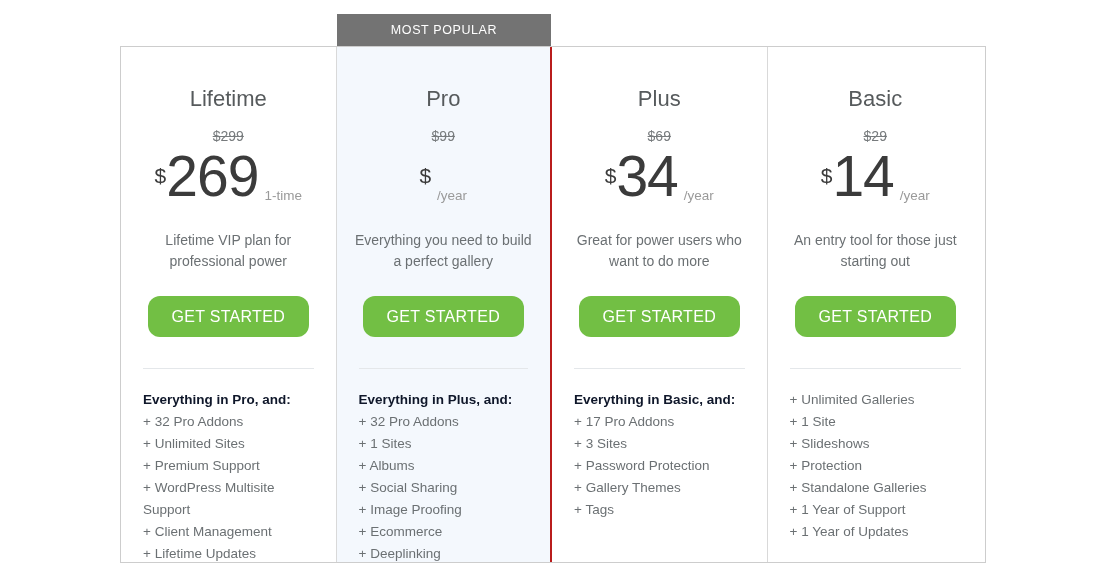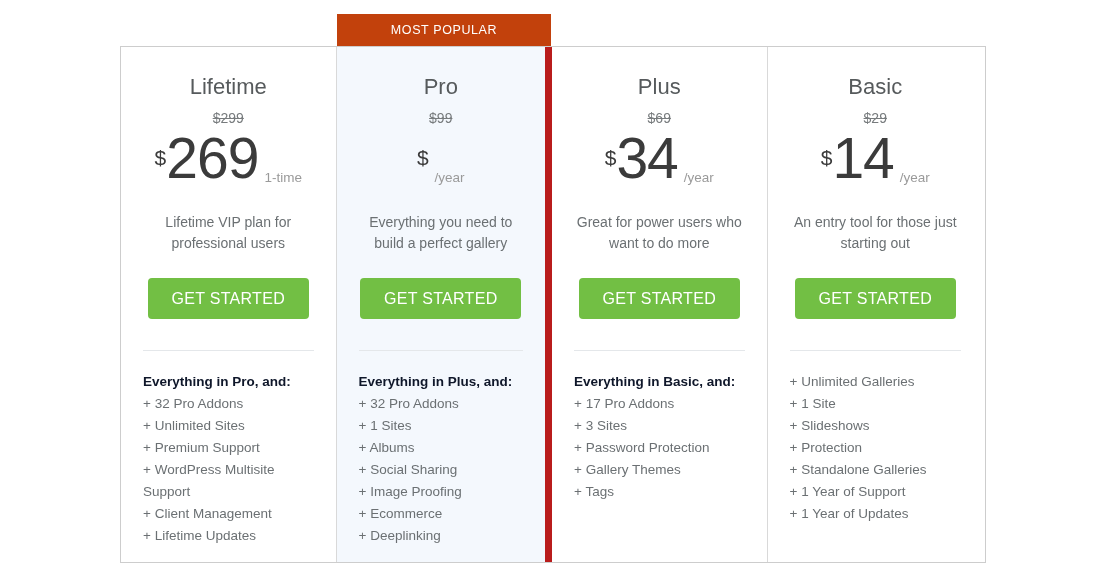"MOST POPULAR" .popular-banner { background: #c2410c -> #737373 }
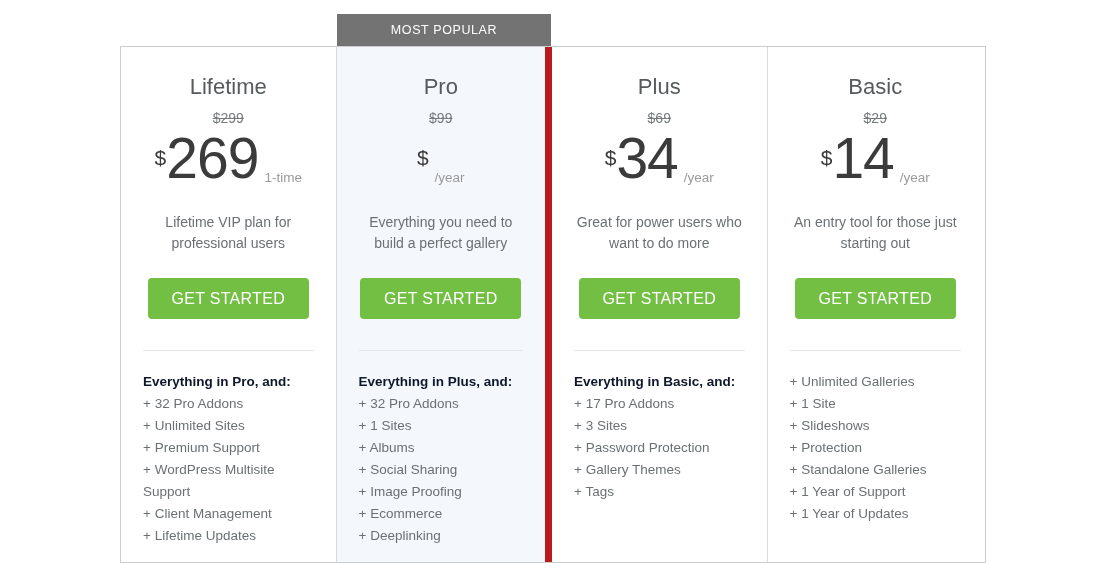"Lifetime" .plan-title { margin: 4px -> 16px }
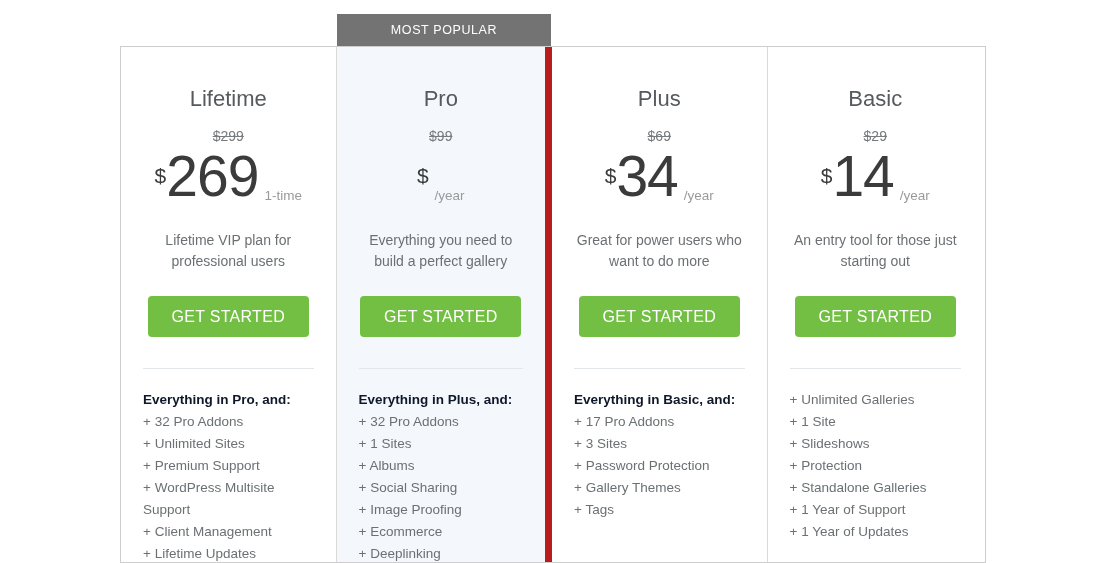"Pro" .plan.featured { border-right: 7px solid #b91c1c -> 2px solid #b91c1c }
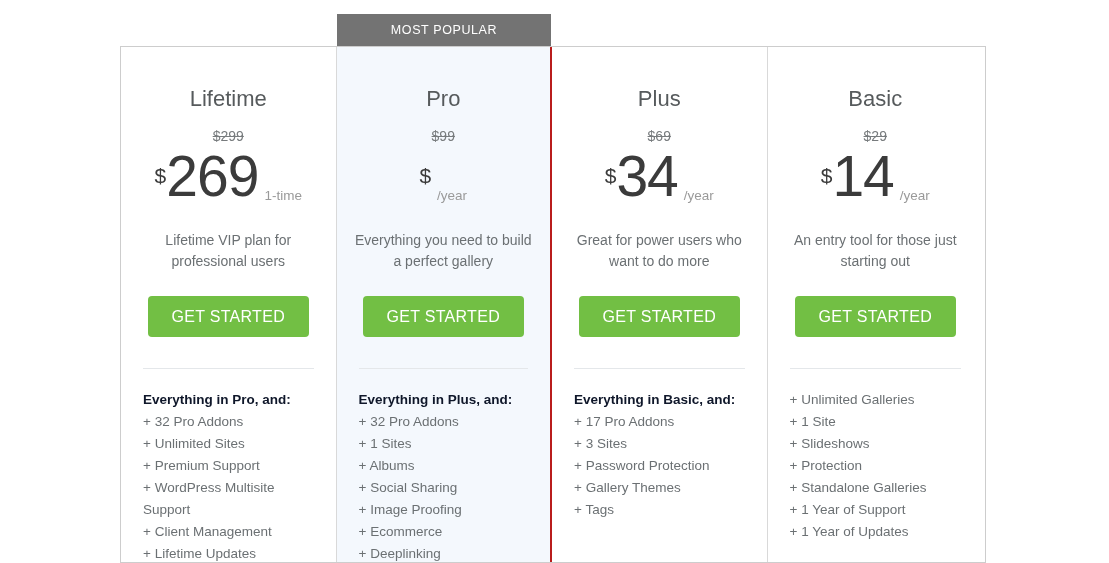"Lifetime VIP plan for professional" div.plan-desc { text: users -> power }
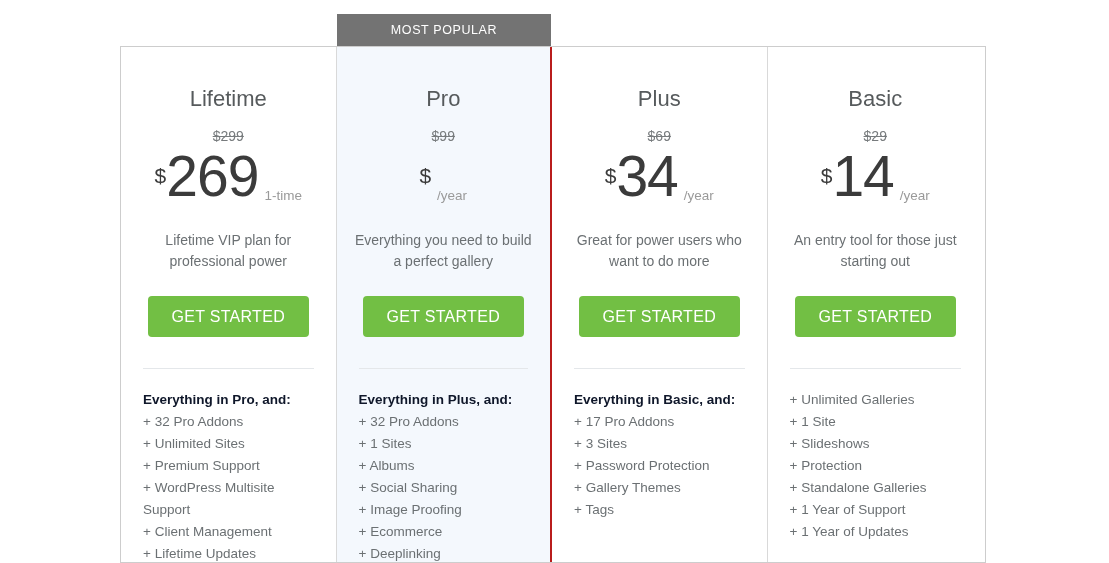"GET STARTED" .cta-button { border-radius: 4px -> 12px }
